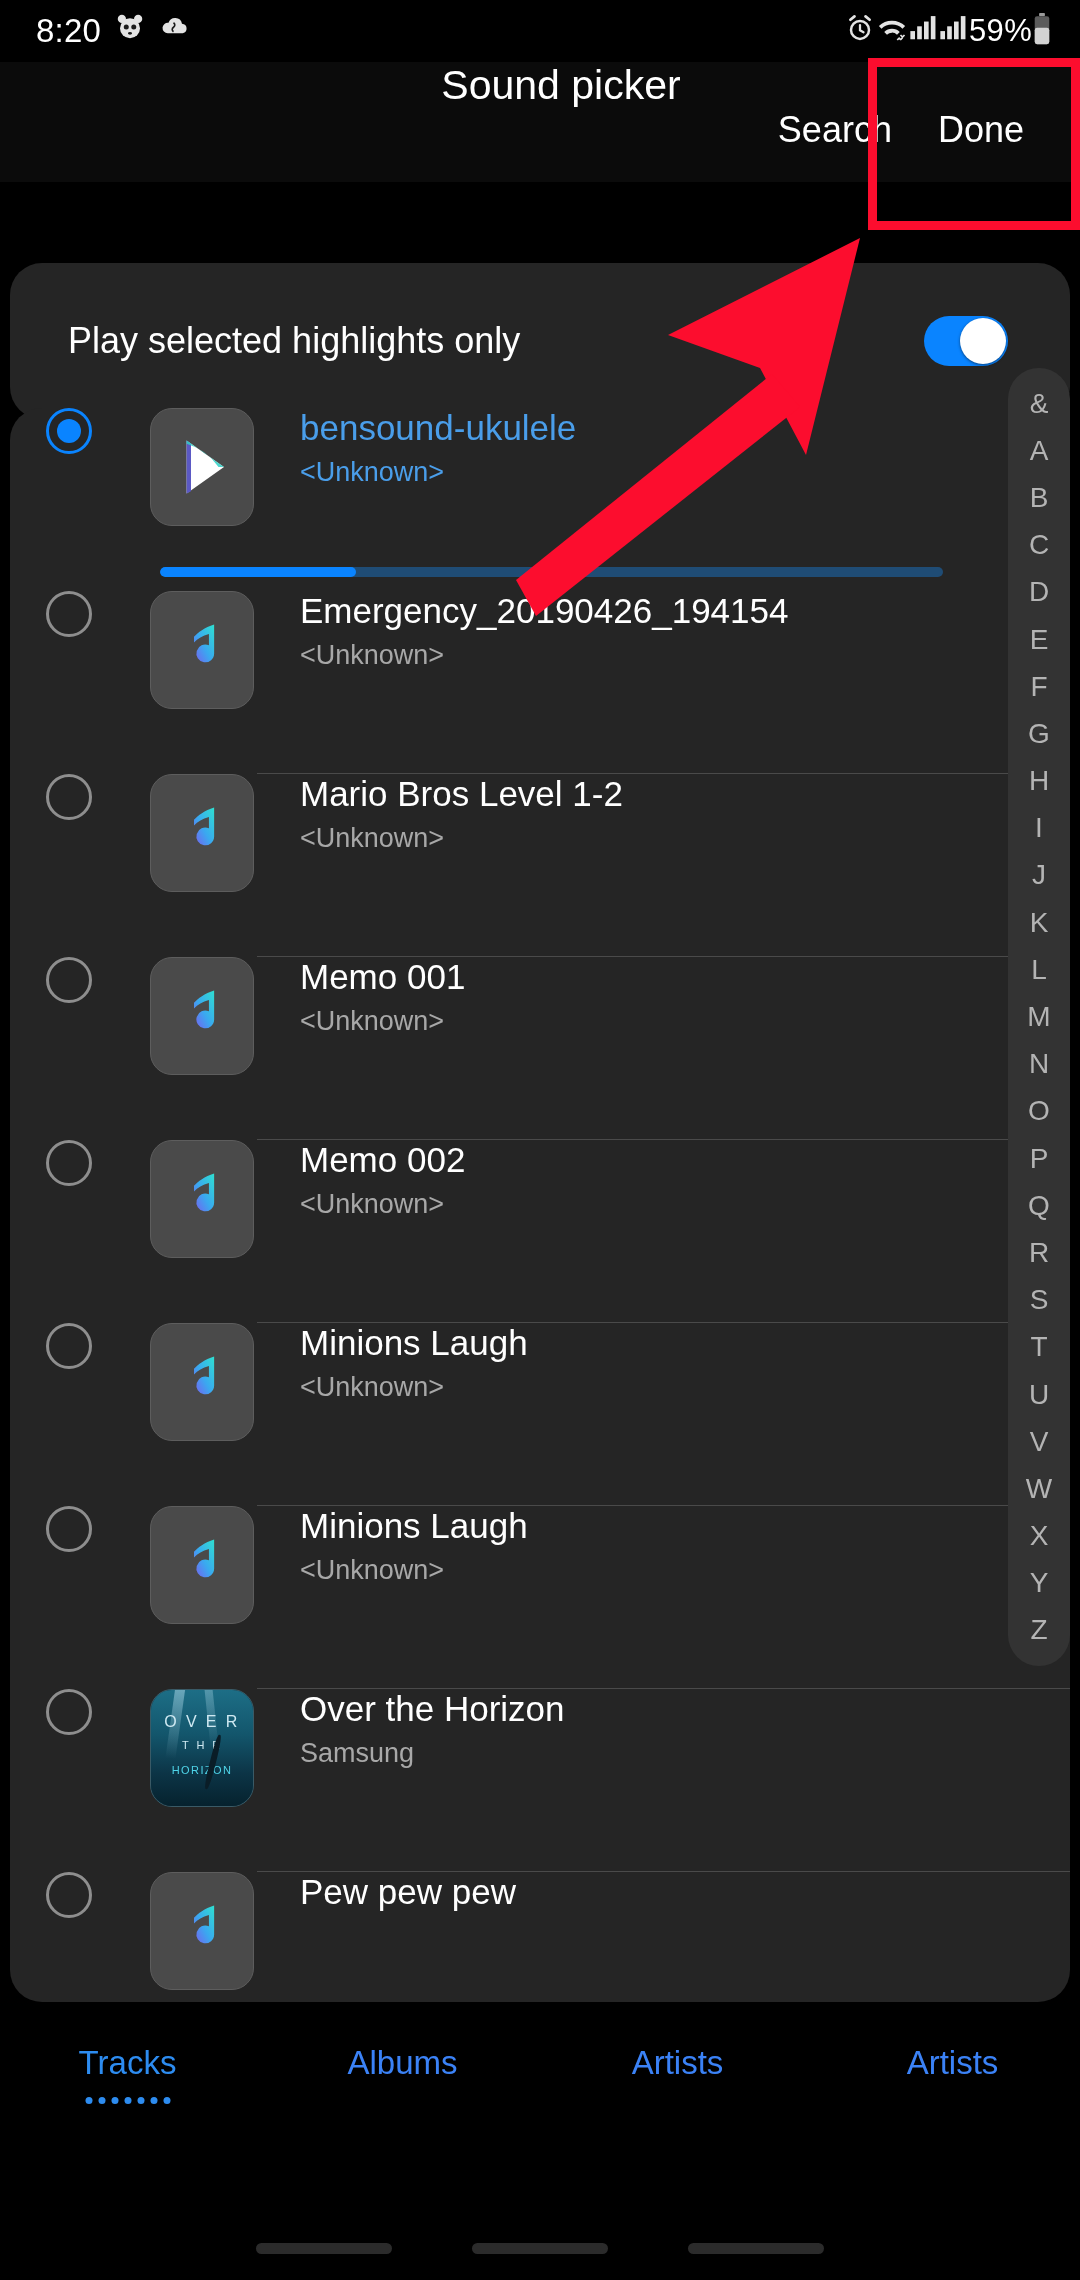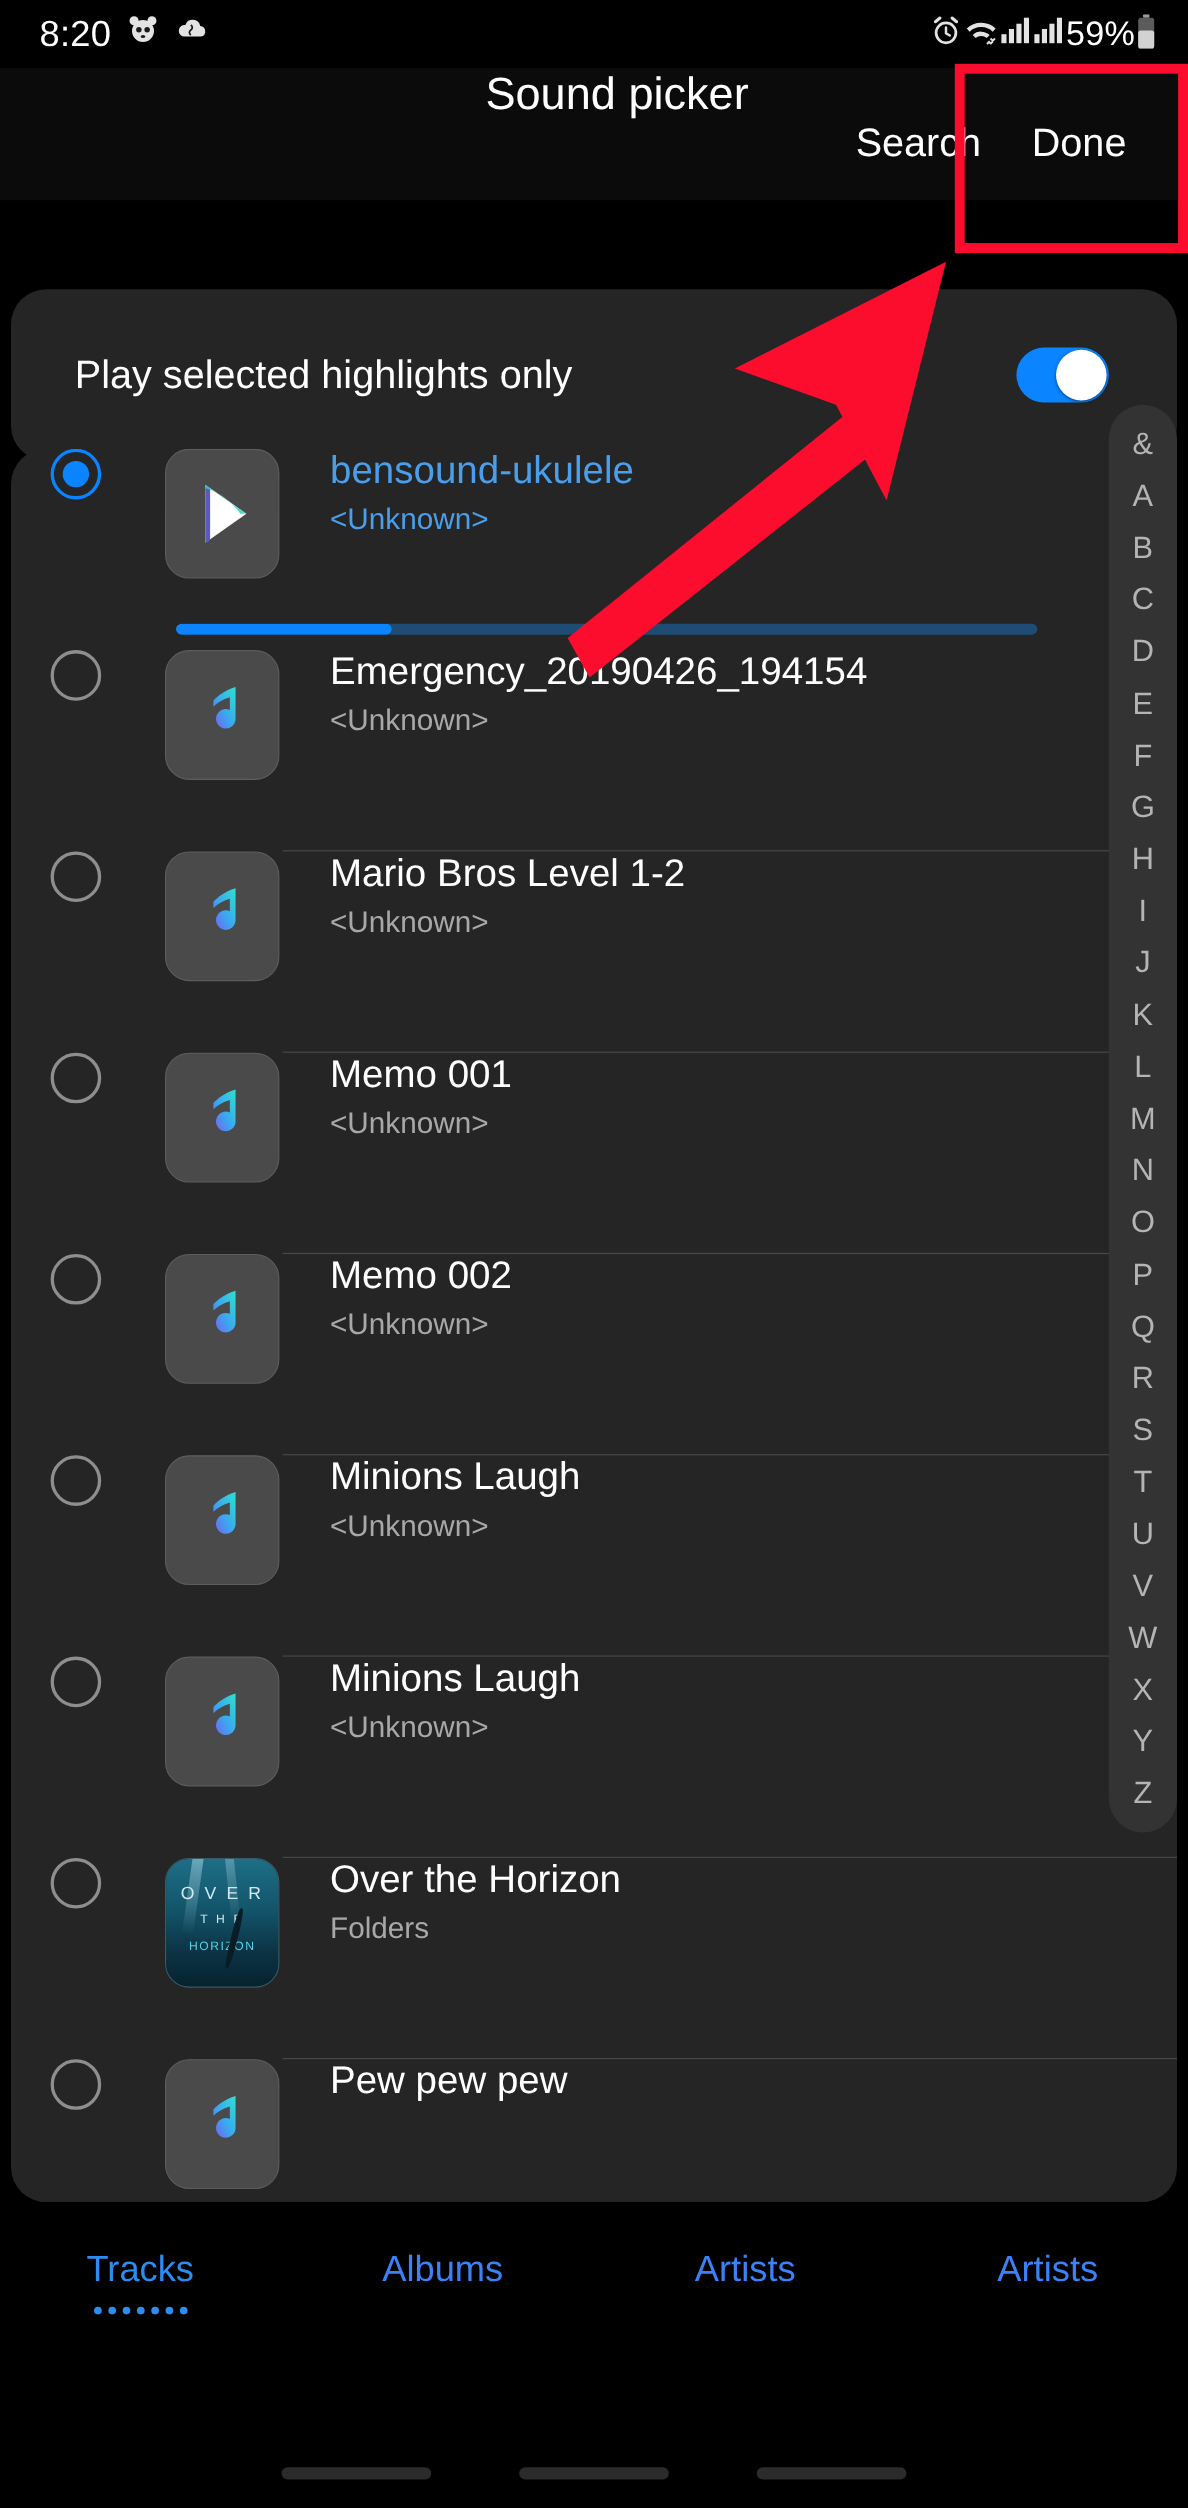"Folders" div.subtitle { text: Folders -> Samsung }
